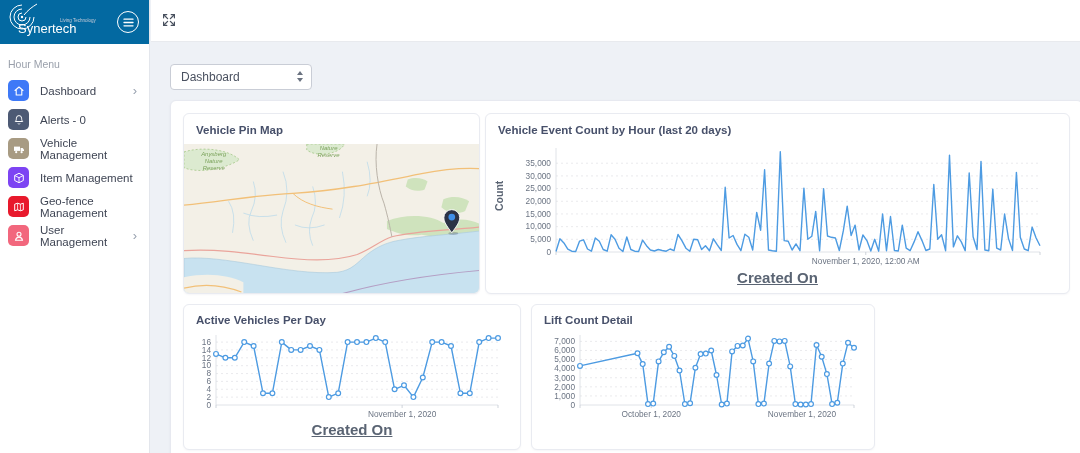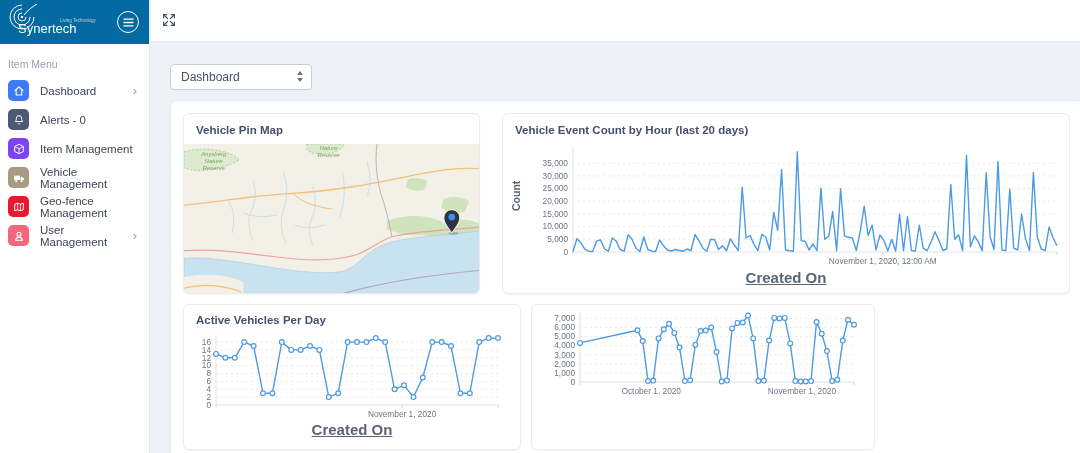"Item Menu" div.menu-label { text: Item -> Hour }
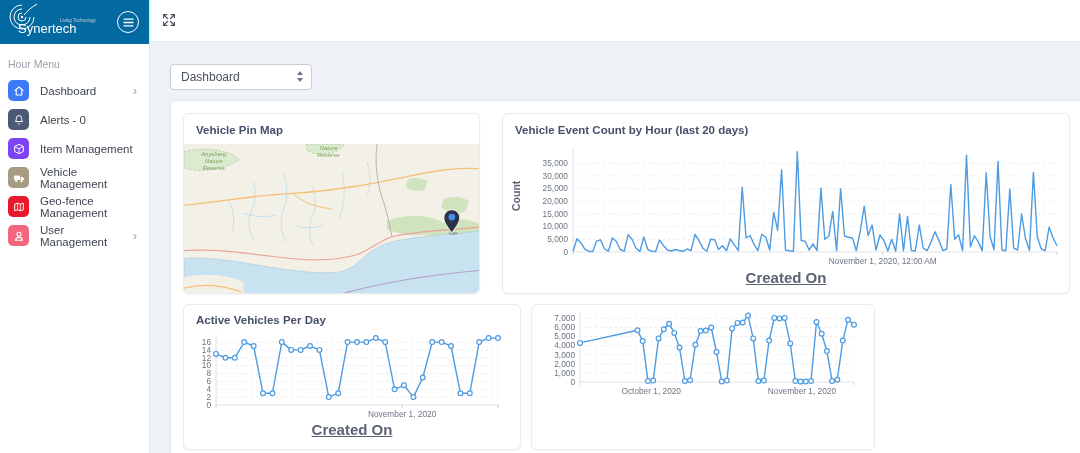"Vehicle Pin Map" .map-card { margin-right: 22px -> 5px }
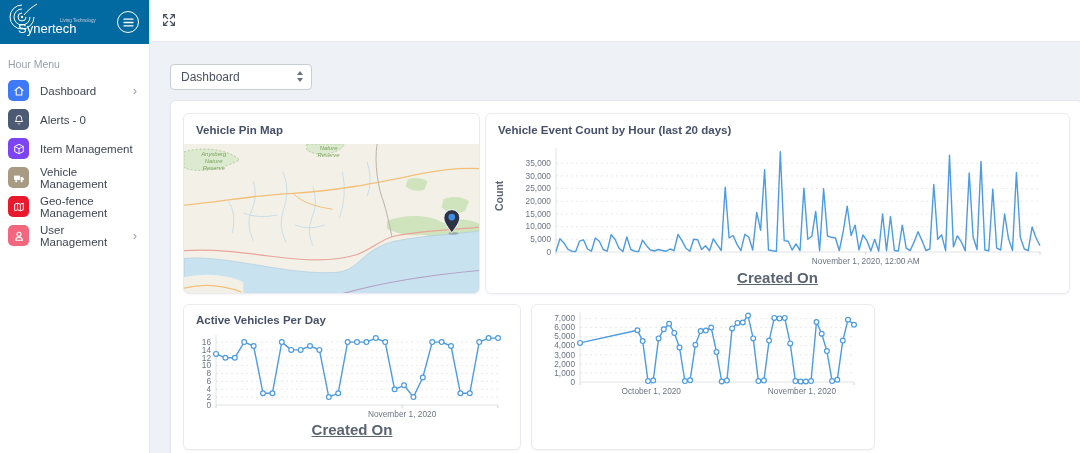"Item Management" div.menu-item { order: before "Vehicle Management" -> after "Vehicle Management" }
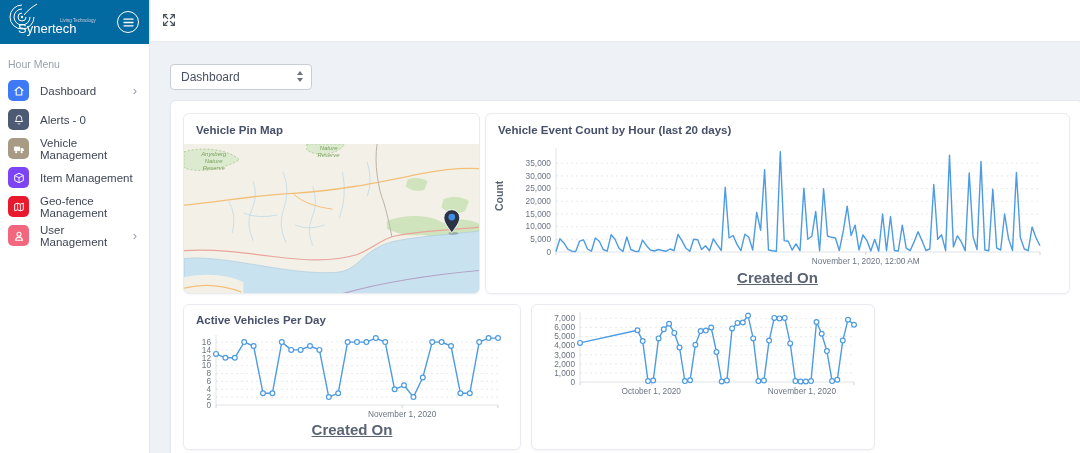"Lift Count Detail" div.card-title { html: none -> <div>Lift Count Detail</div> }
